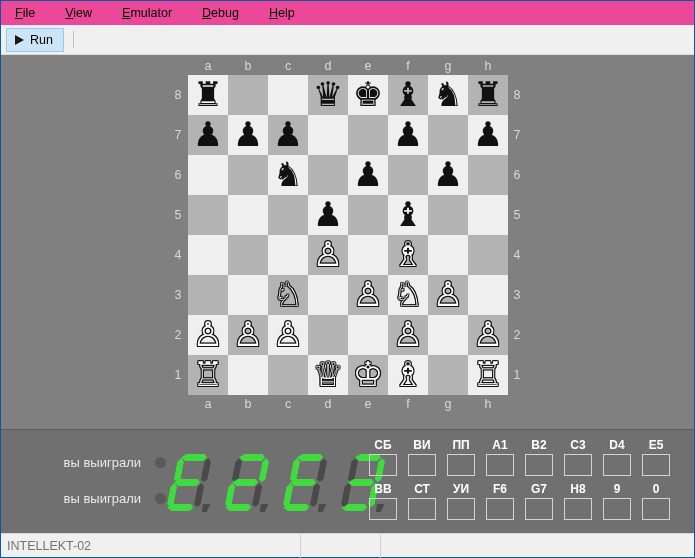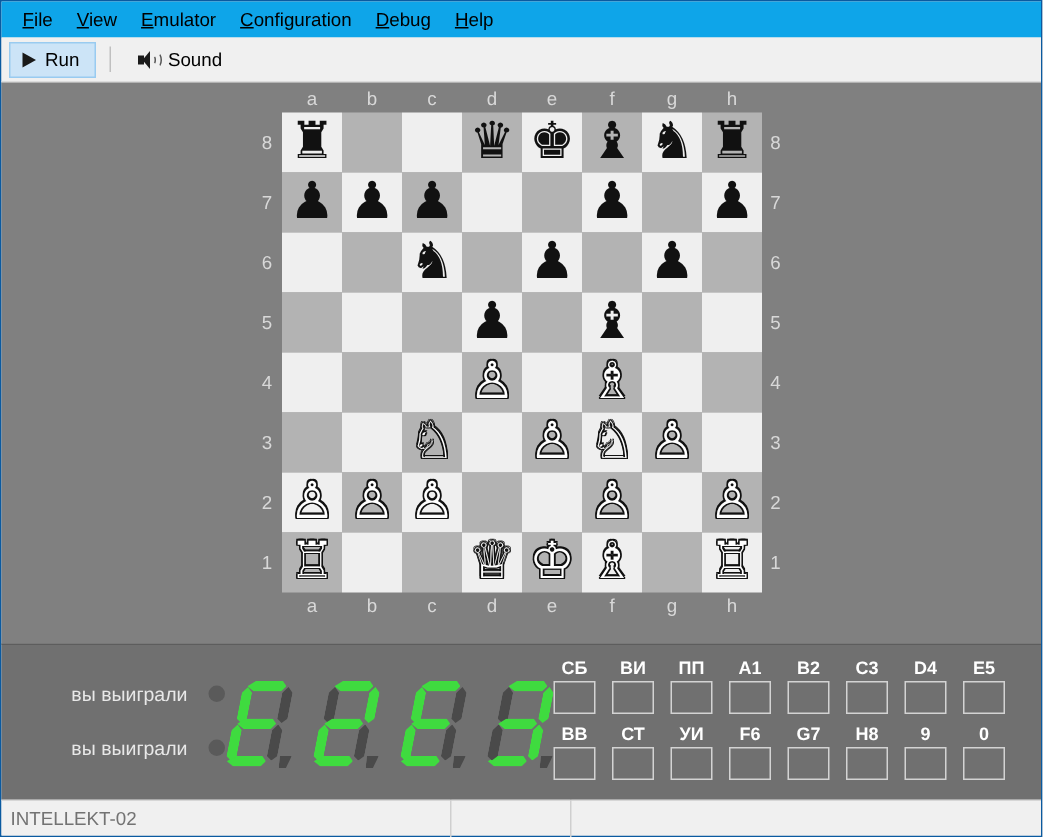"File" .menubar { background: #0ea5e9 -> #ec4899; gap: none -> 14px }
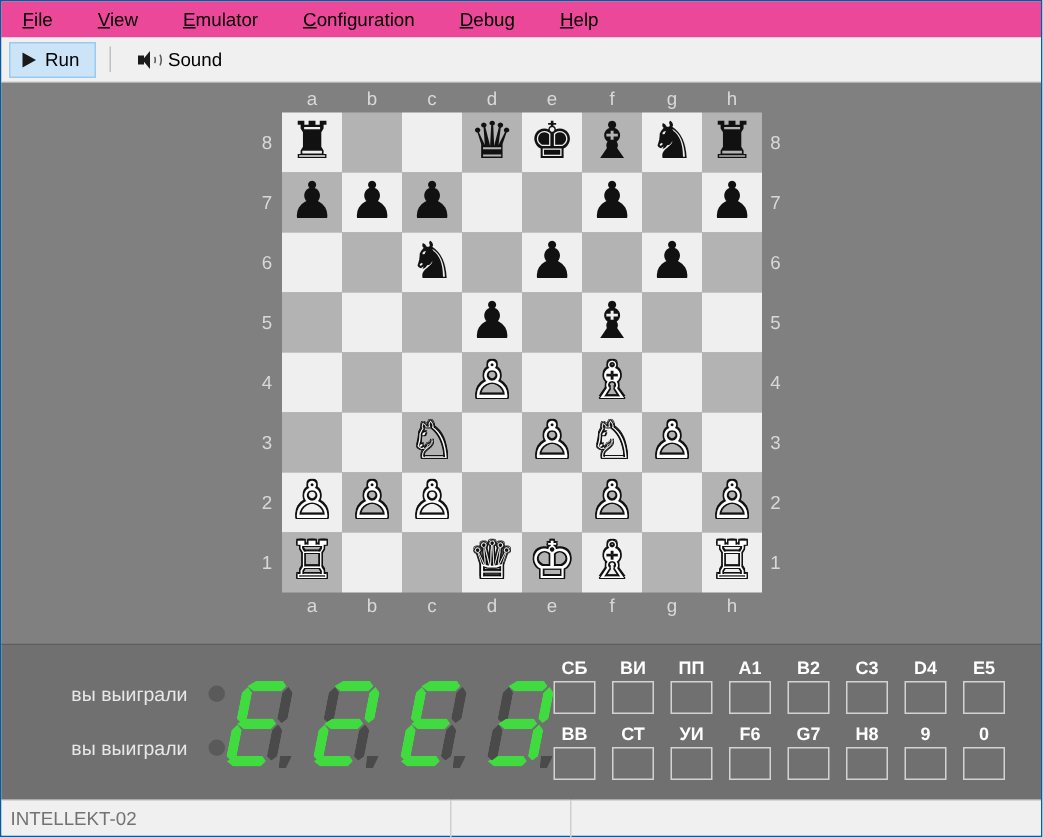"Configuration" div.menu-item { html: <div><u>C</u><span>onfiguration</span></div> -> none }
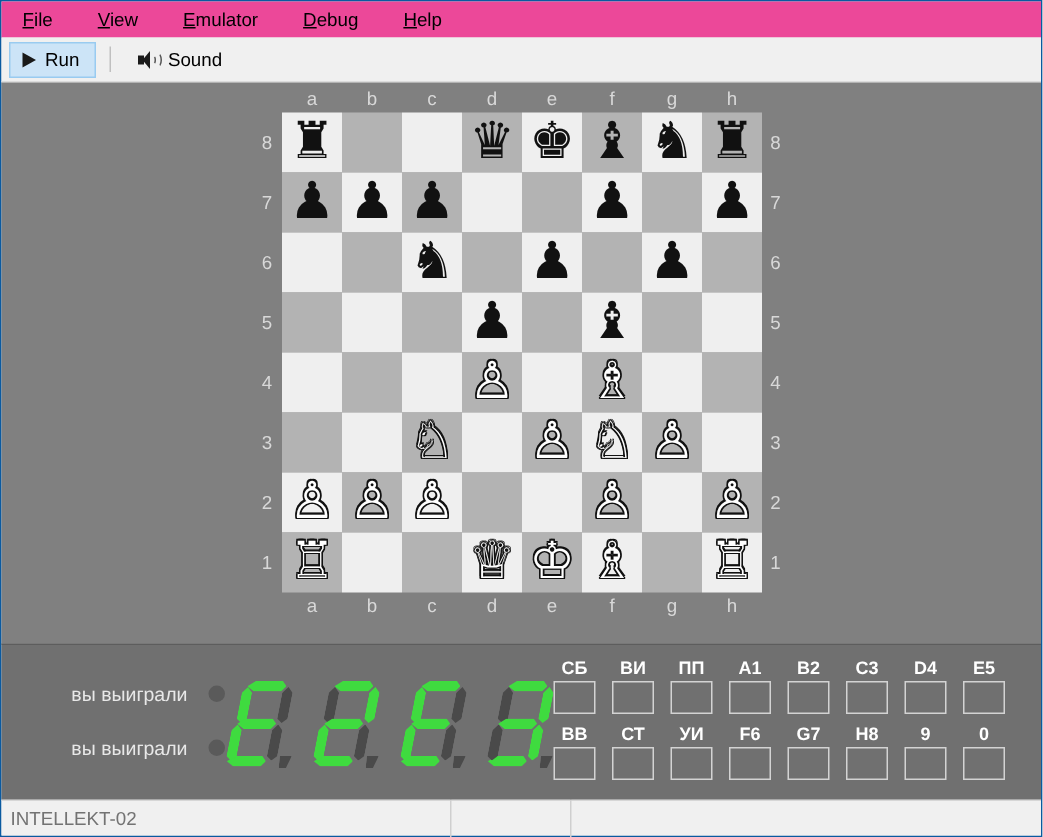"Sound" div.tool-btn { html: <div> <span> <span></span> <span></span> <span></span> <span></span> </span> <span>Sound</span> </div> -> none }
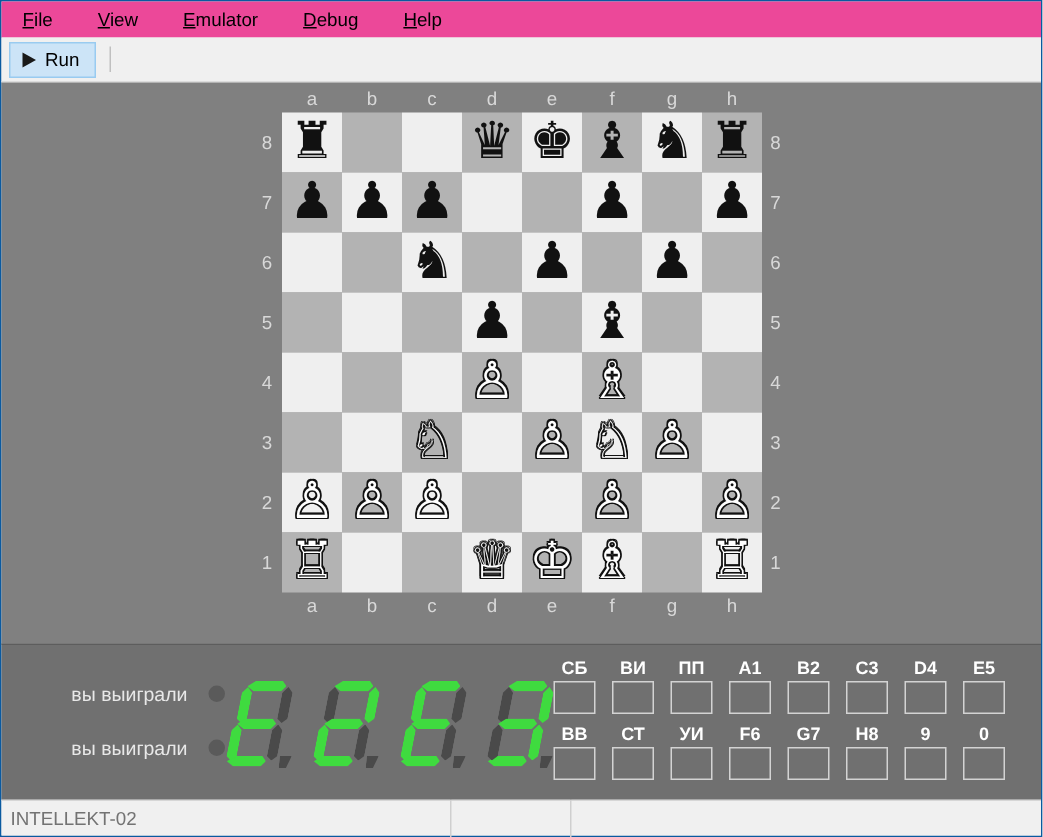"вы выиграли" .panel-left { left: 0 -> 16px }
